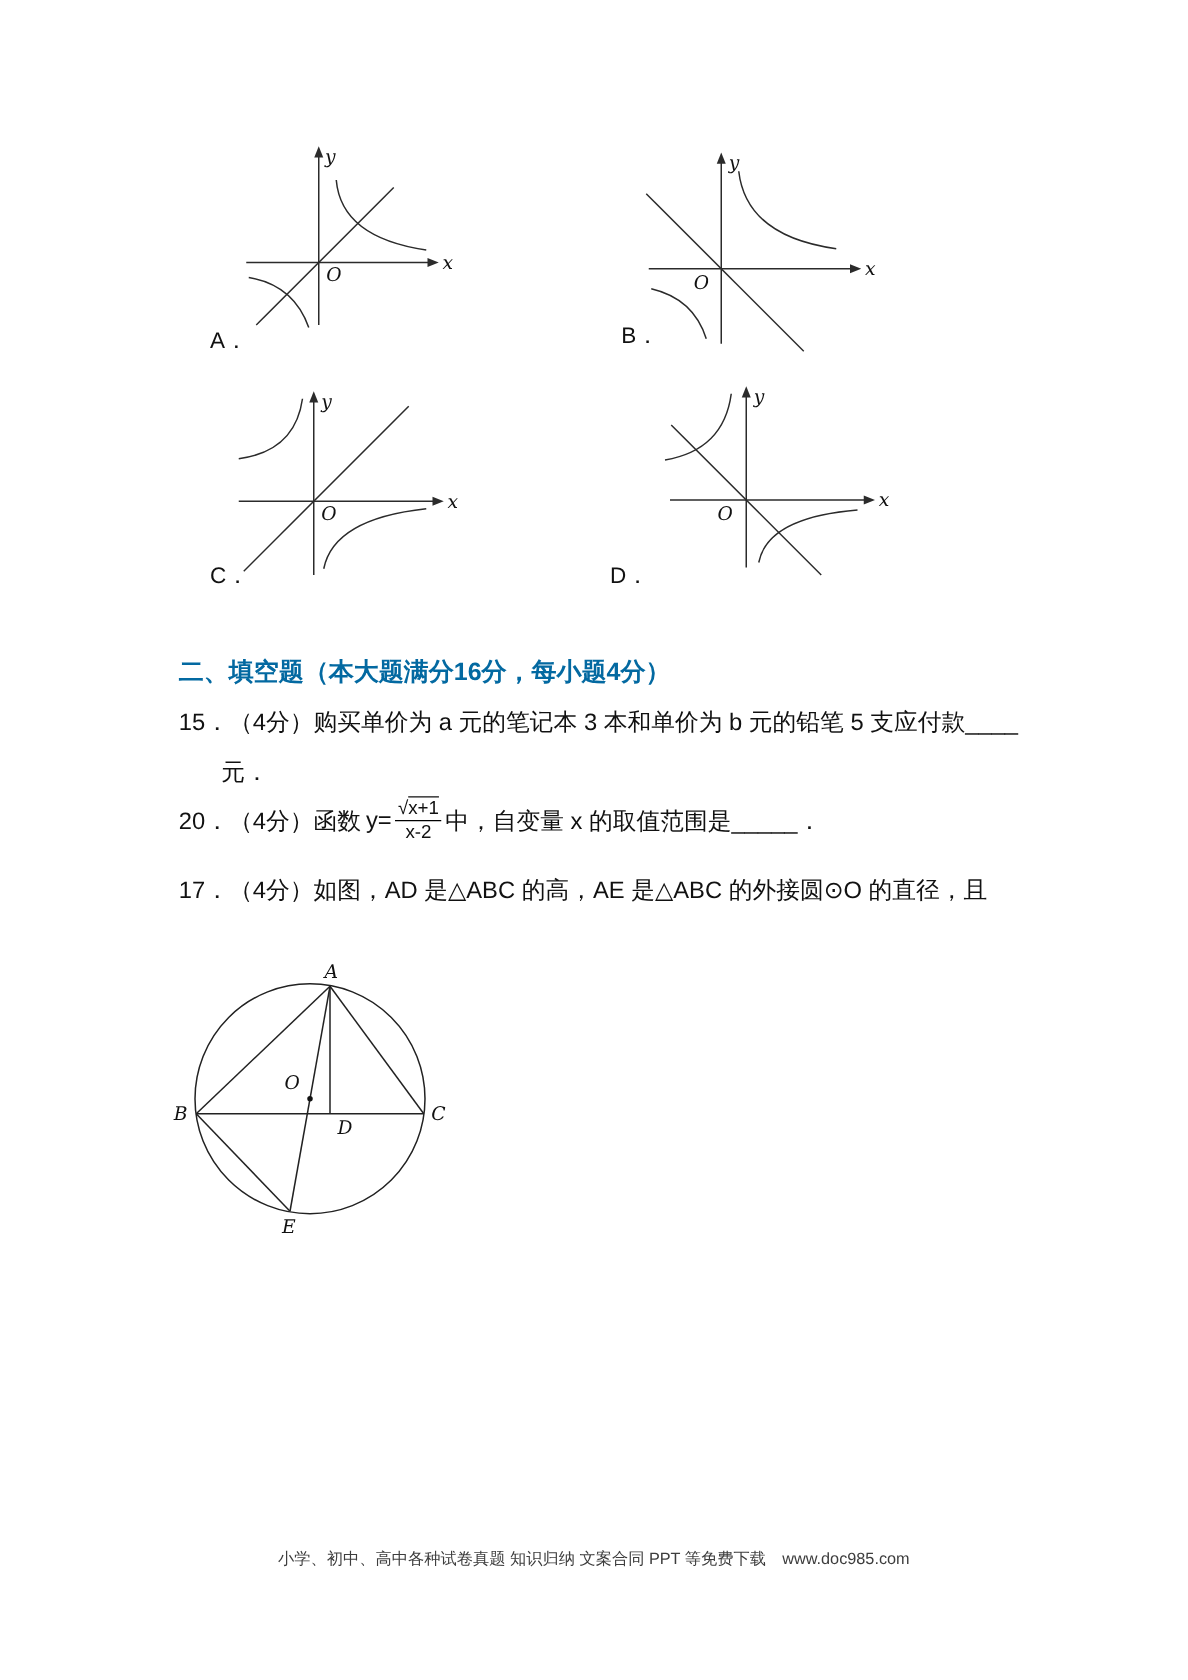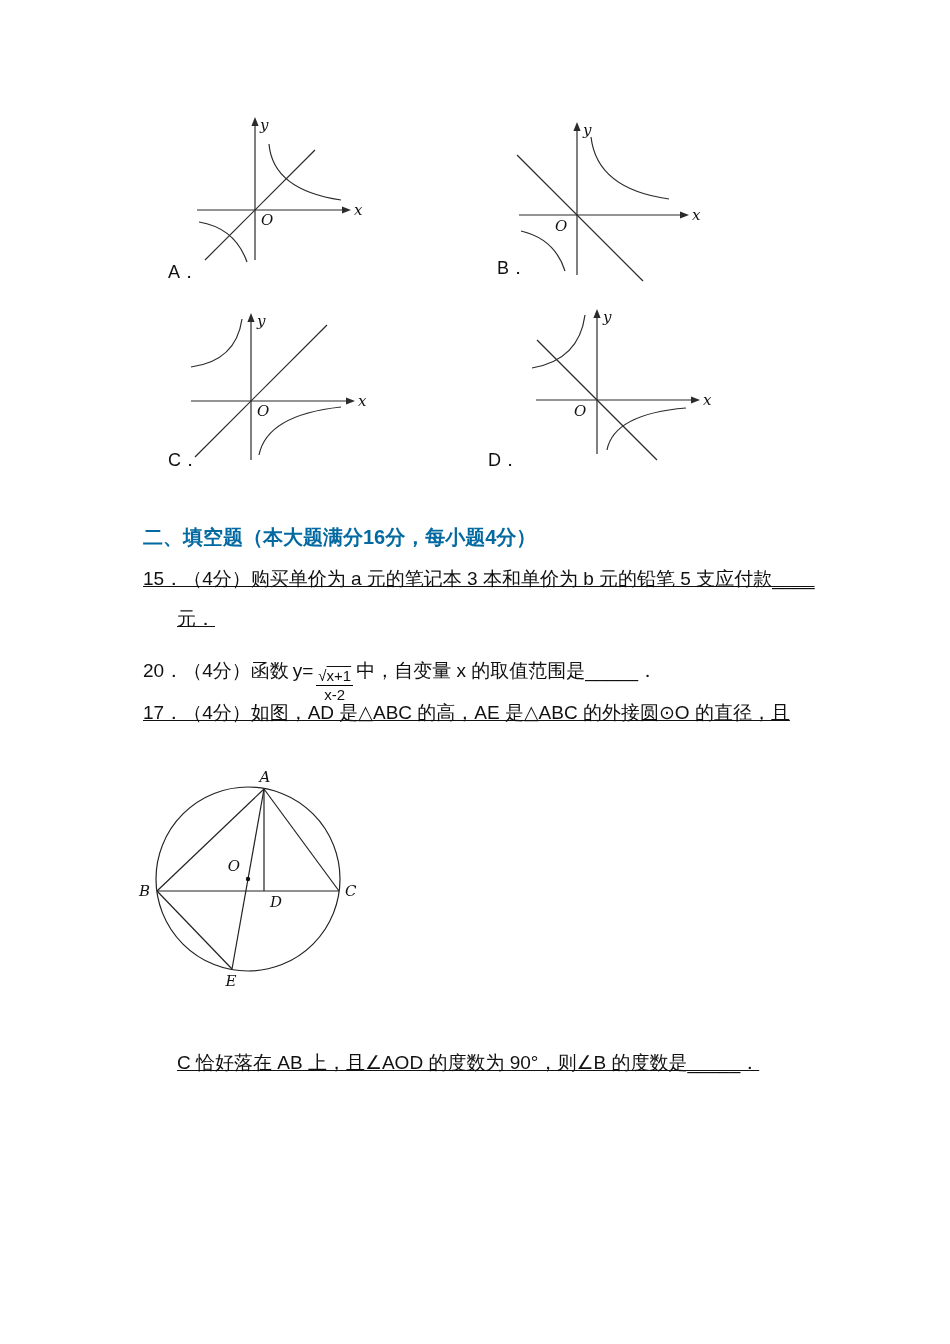"15．（4分）购买单价为 a 元的笔记本 3 本和单价为" .qtext { text-decoration: underline -> none }
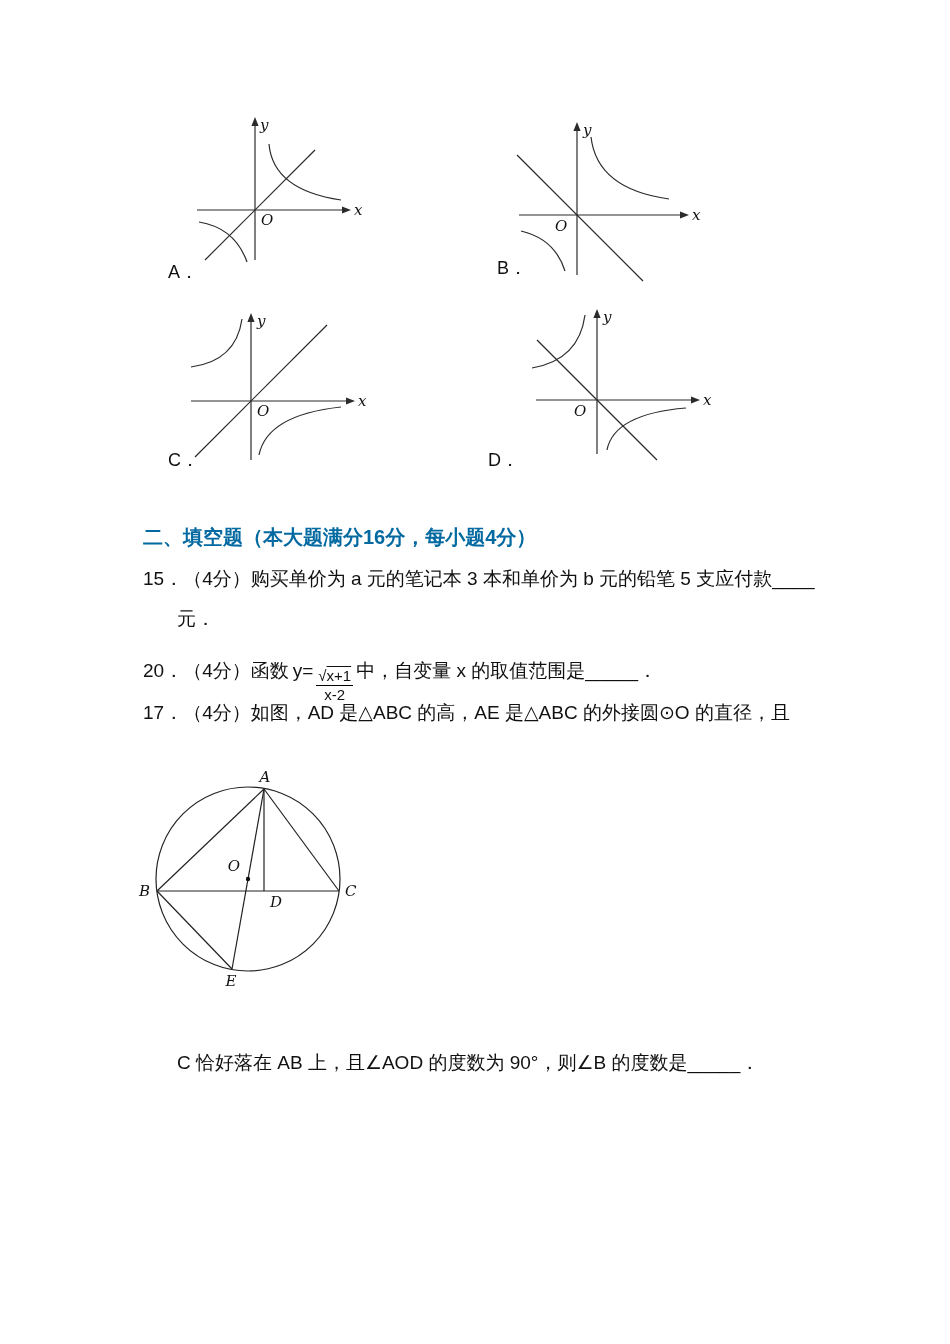"√x+1" .frac .num { margin-top: 29px -> none }
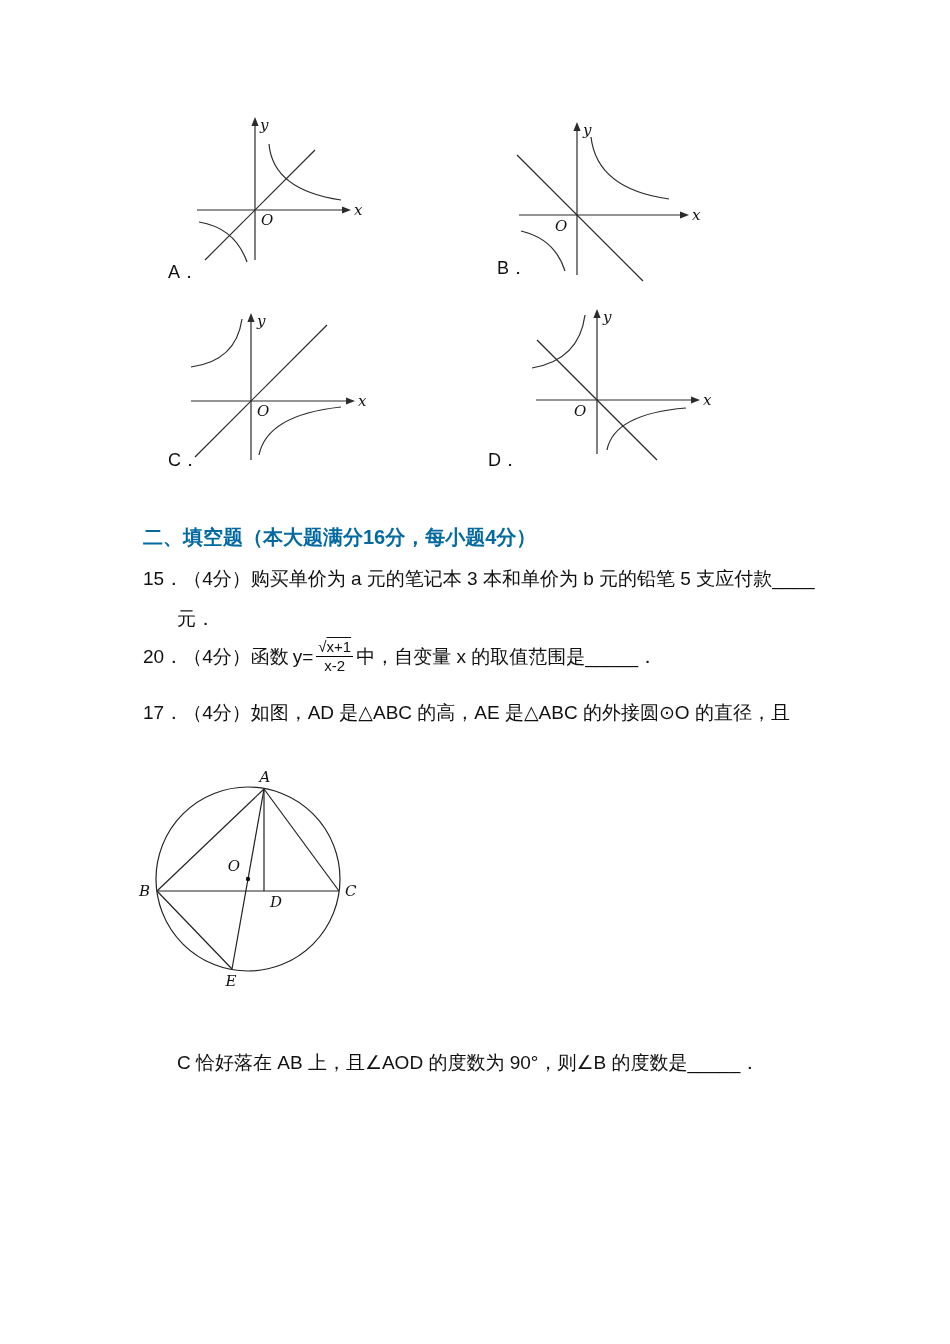"C 恰好落在 AB 上，且∠AOD 的度数为" div.abs { html: <div>C 恰好落在 AB 上，且∠AOD 的度数为 90°，则∠B 的度数是_____．</div> -> none }
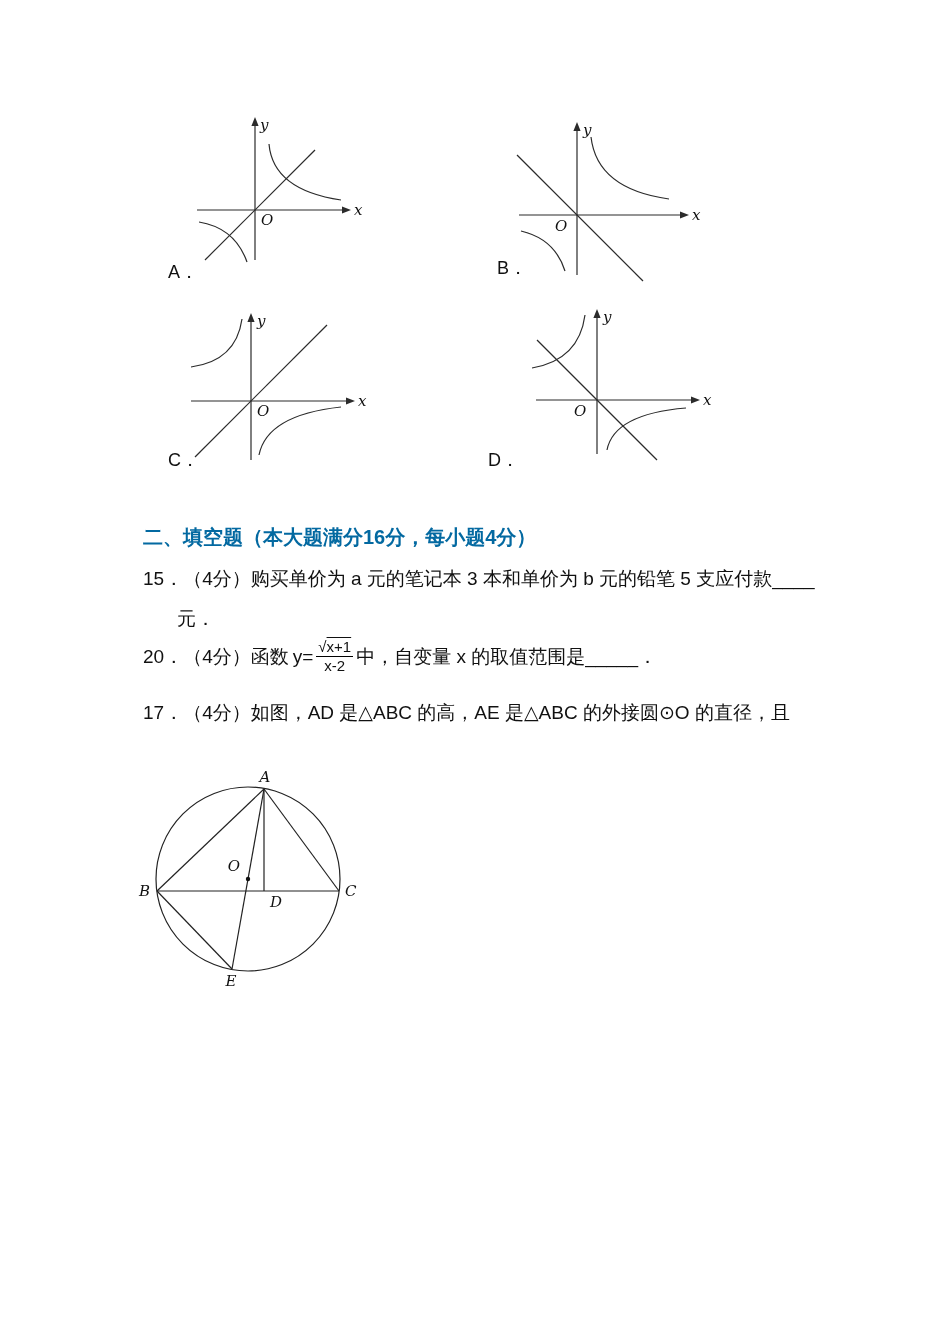"小学、初中、高中各种试卷真题 知识归纳 文案合同 PPT 等免费下载" div.abs { html: none -> <div> <span>小学、初中、高中各种试卷真题 知识归纳 文案合同 PPT 等免费下载 www.doc985.com</span> </div> }
